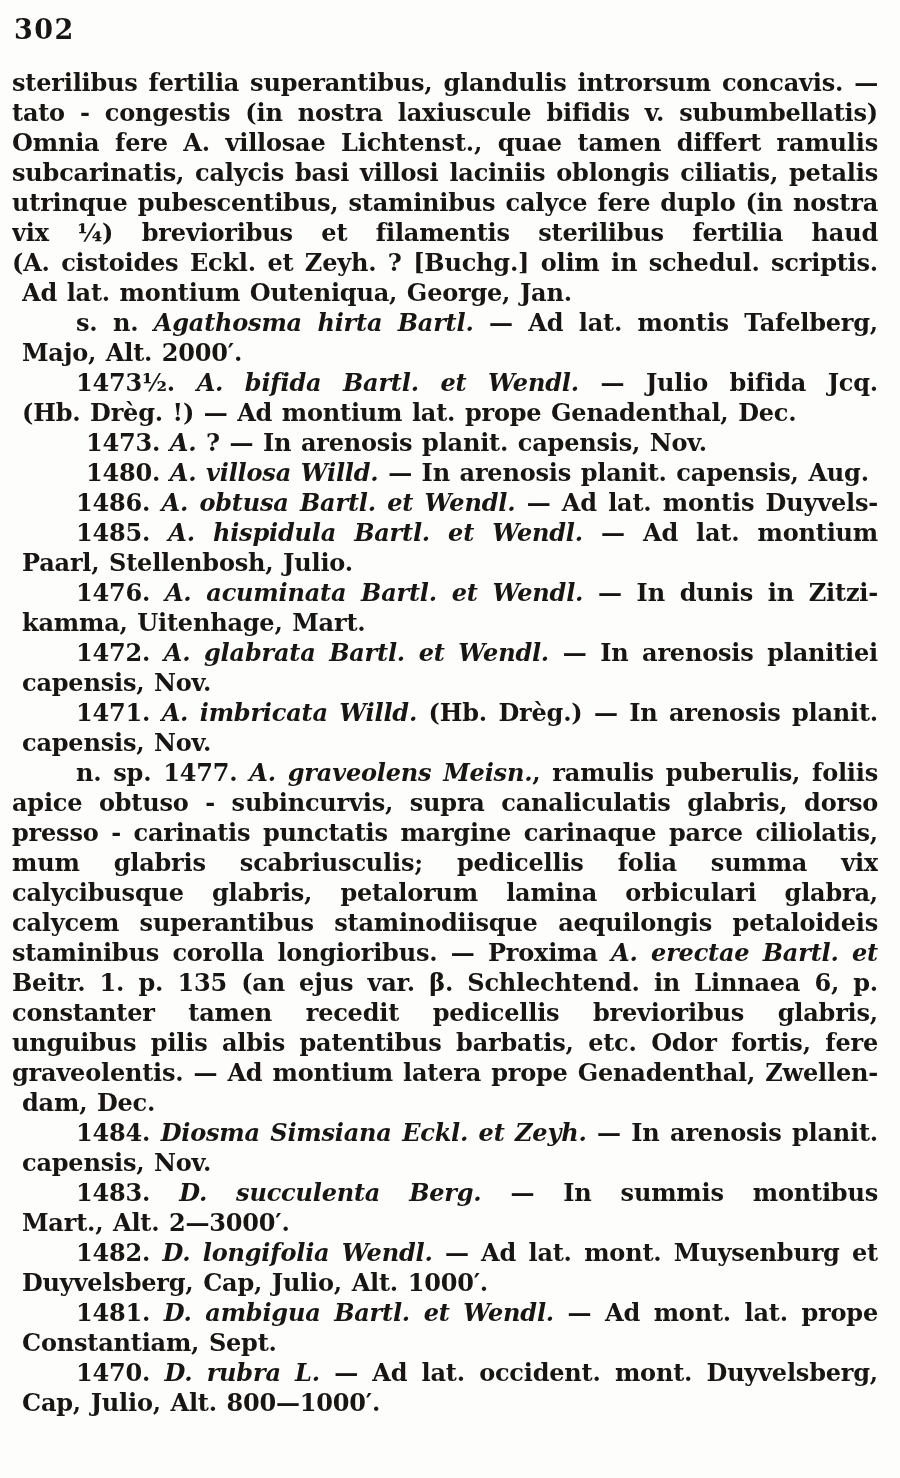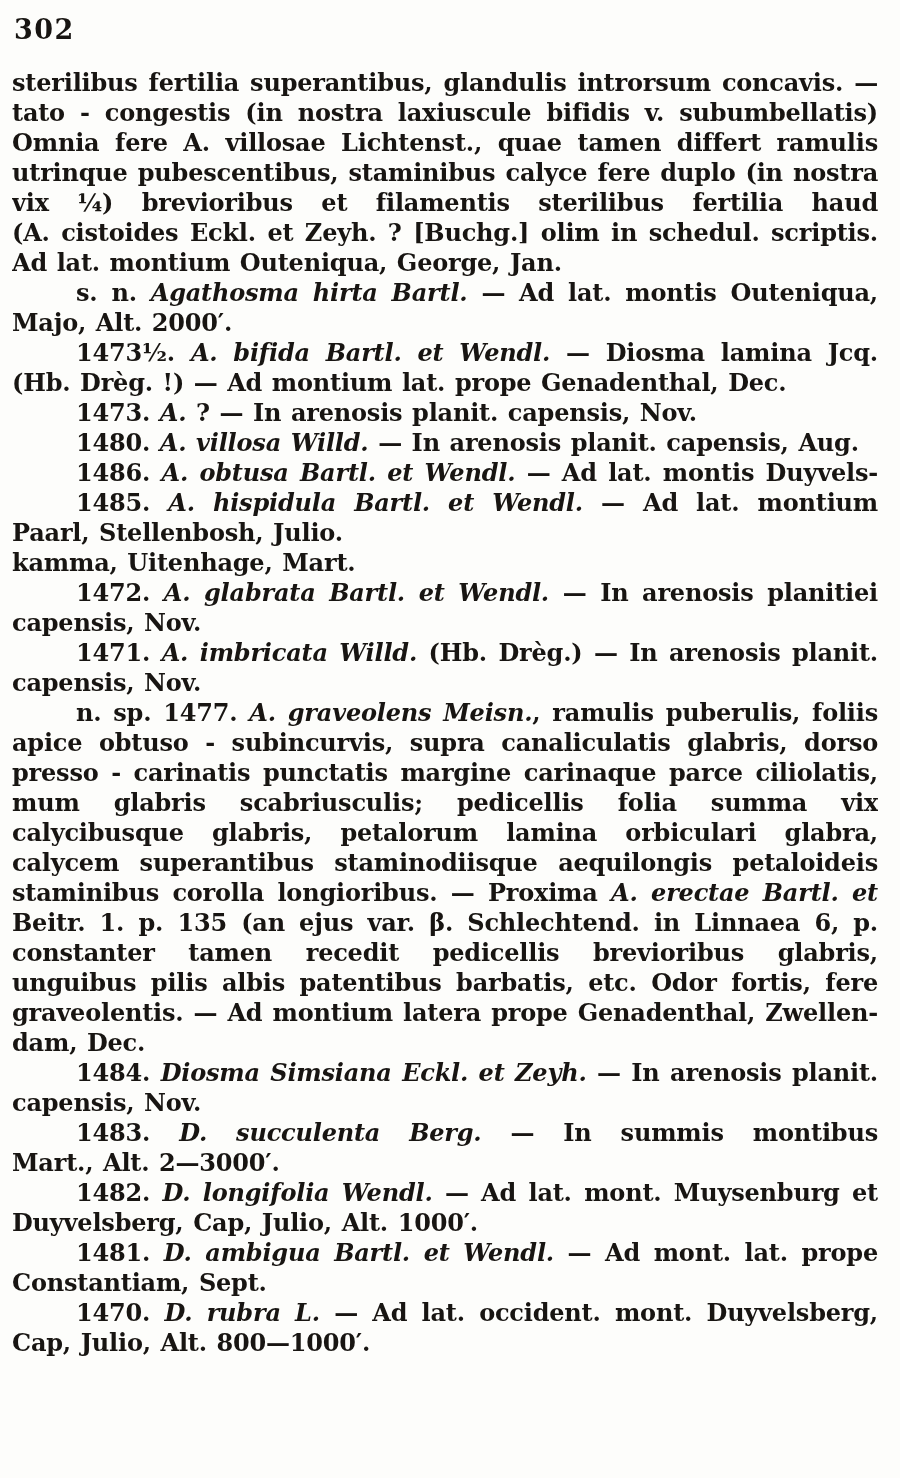"subcarinatis, calycis basi villosi" div.line { html: none -> <div><span>subcarinatis, calycis basi villosi laciniis oblongis ciliatis, petalis</span></div> }
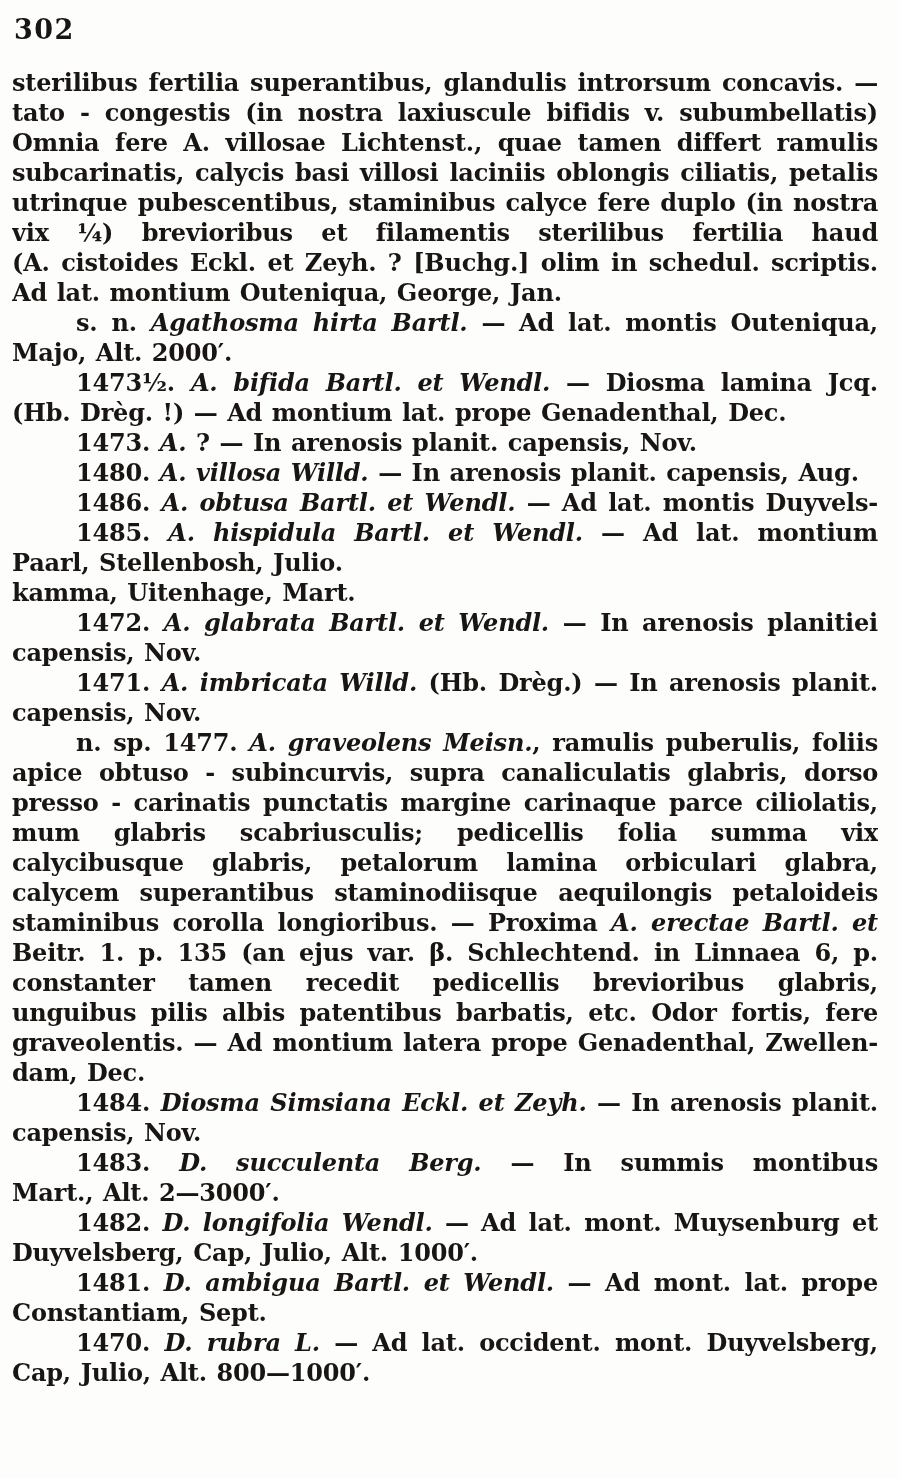"Ad lat. montium Outeniqua, George," .line.final { margin-left: none -> 10px }
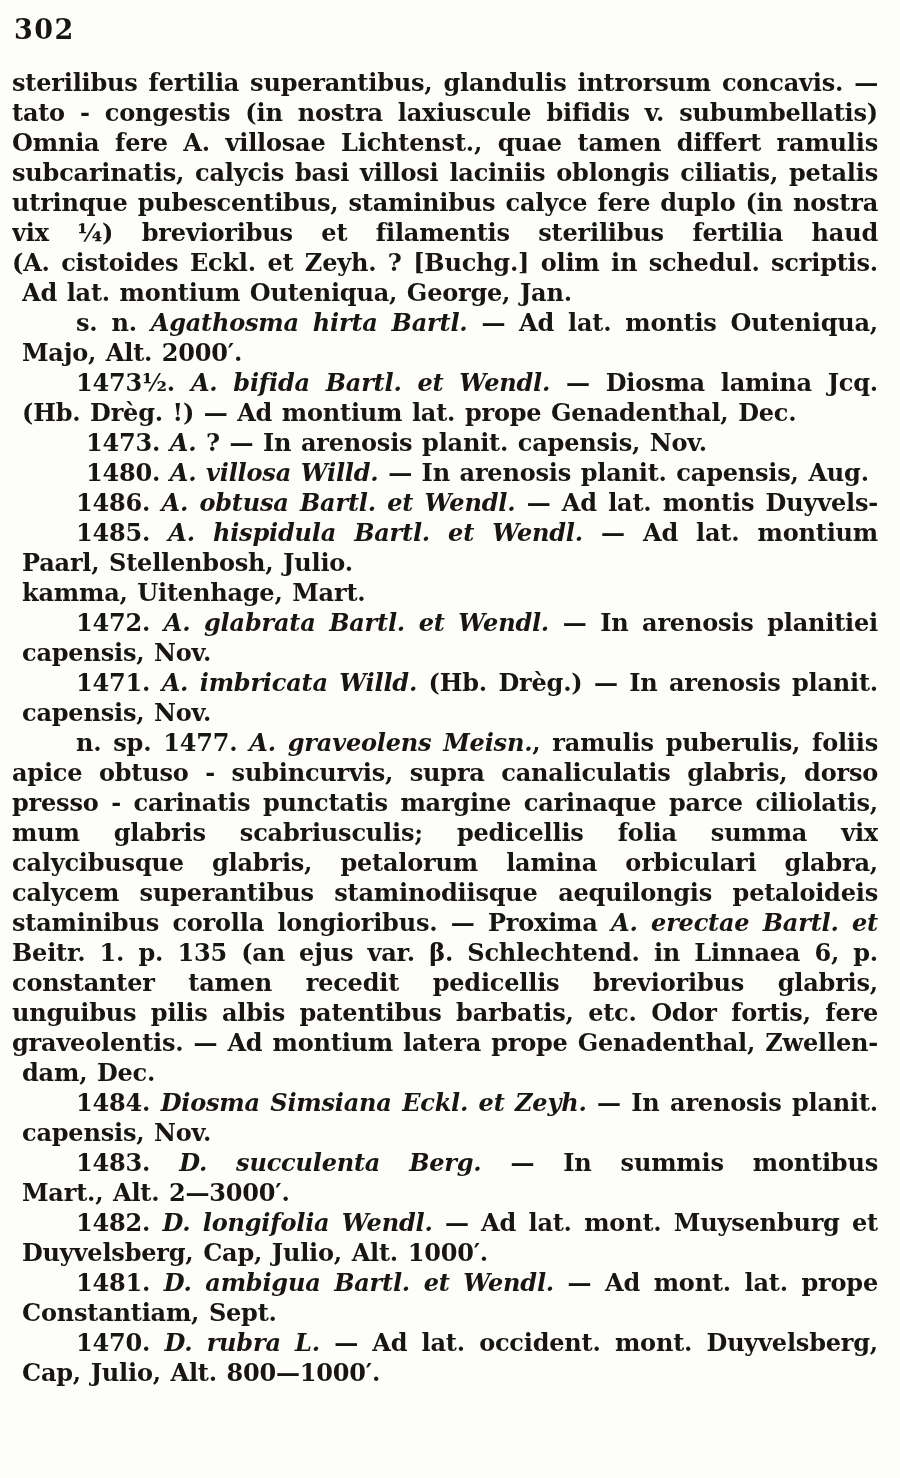"— Ad lat. montis Outeniqua," span.rm { text: Outeniqua -> Tafelberg }
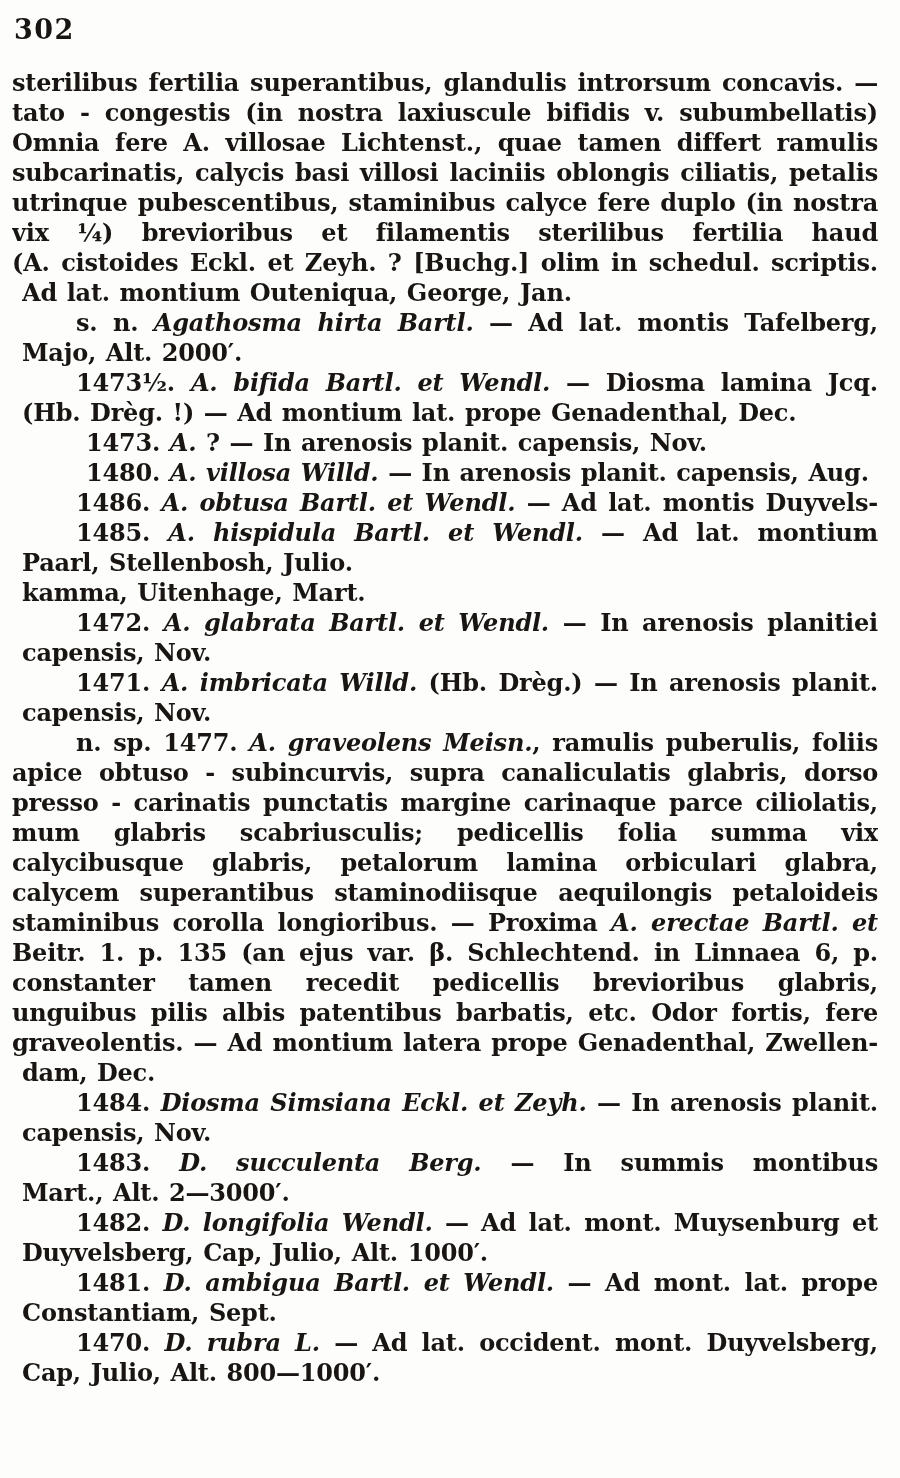"— Diosma lamina Jcq." span.rm { text: Diosma lamina -> Julio bifida }
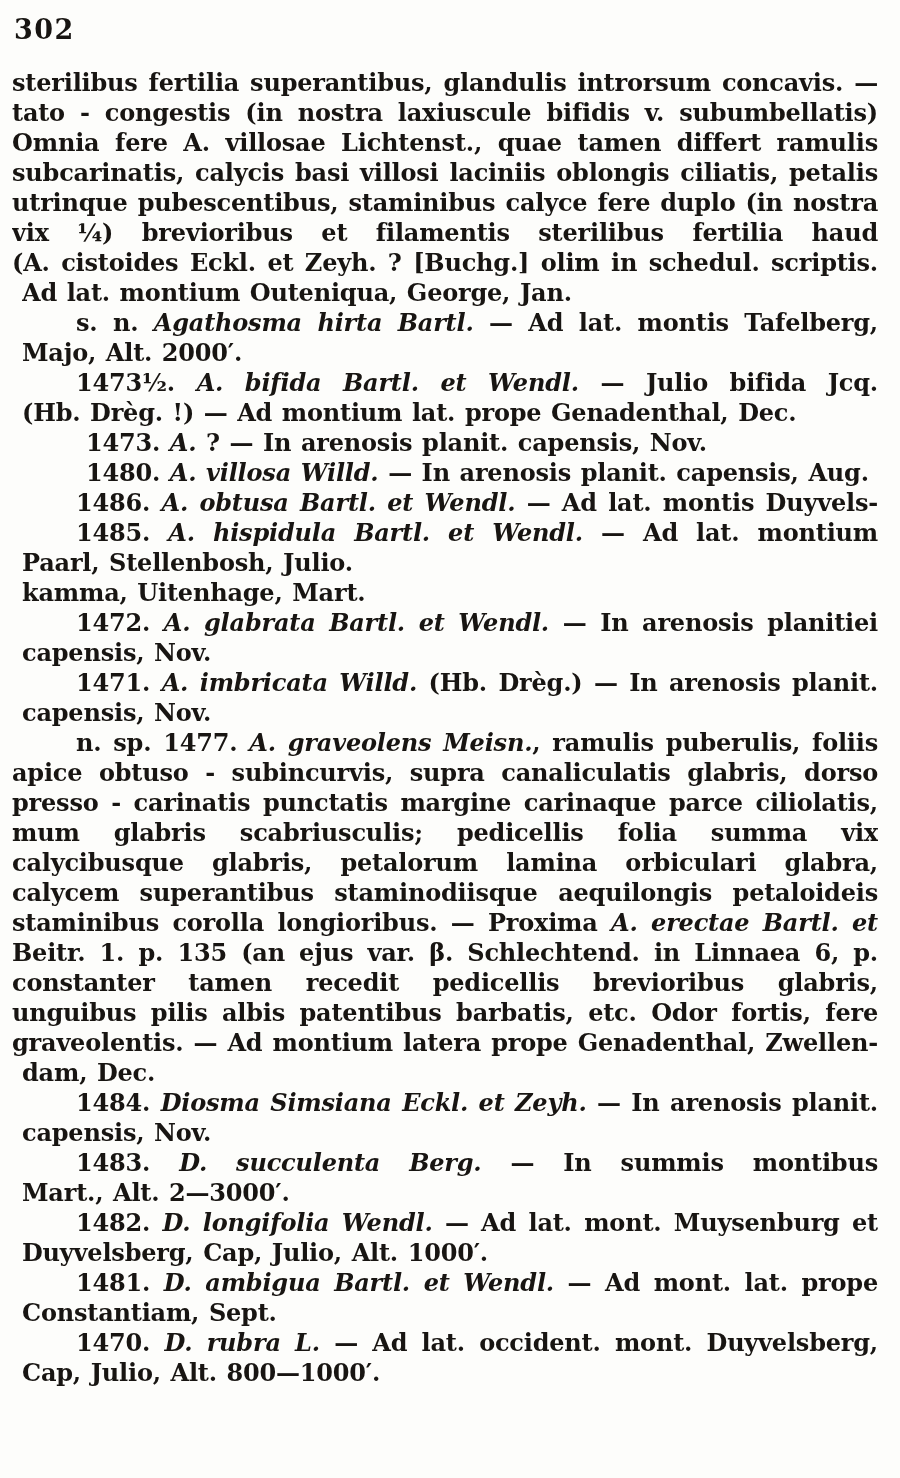"1476. A. acuminata Bartl. et" div.line { html: none -> <div><span>1476. </span><span>A. acuminata Bartl. et Wendl.</span><span> — In dunis in Zitzi-</span></div> }
